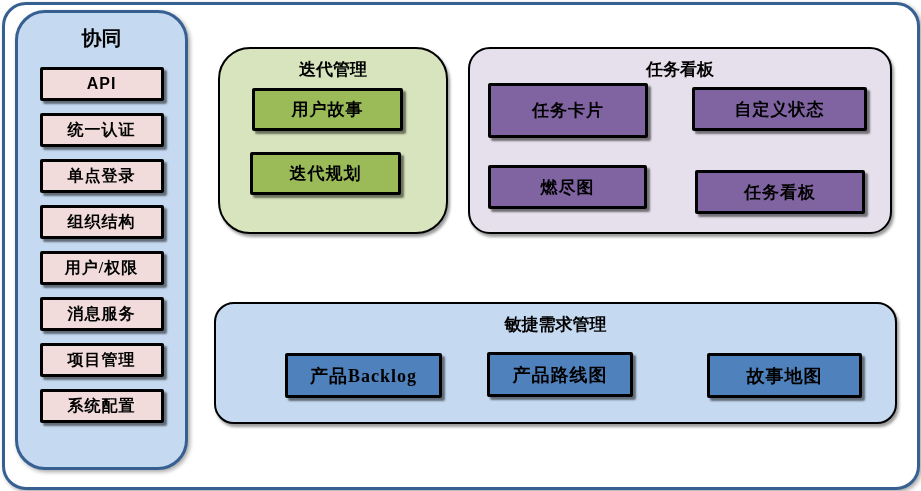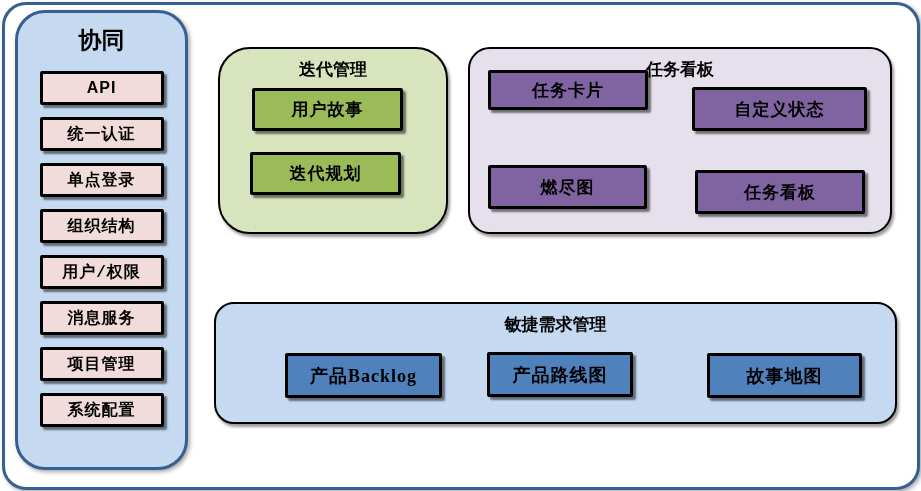"协同" .sidebar-title { font-size: 23px -> 20px }
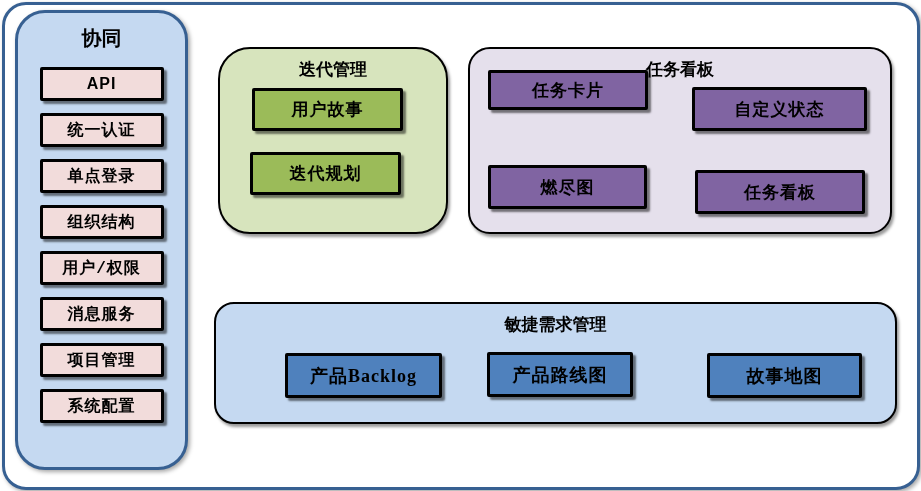"任务卡片" div.box { height: 40px -> 55px; top: 21px -> 34px }
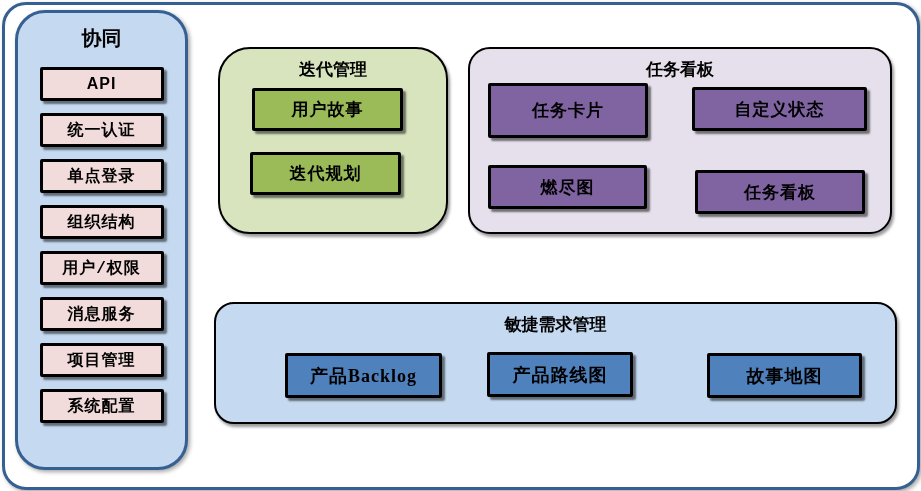"统一认证" .pill { font-family: Liberation Mono, monospace -> Liberation Serif, serif }
